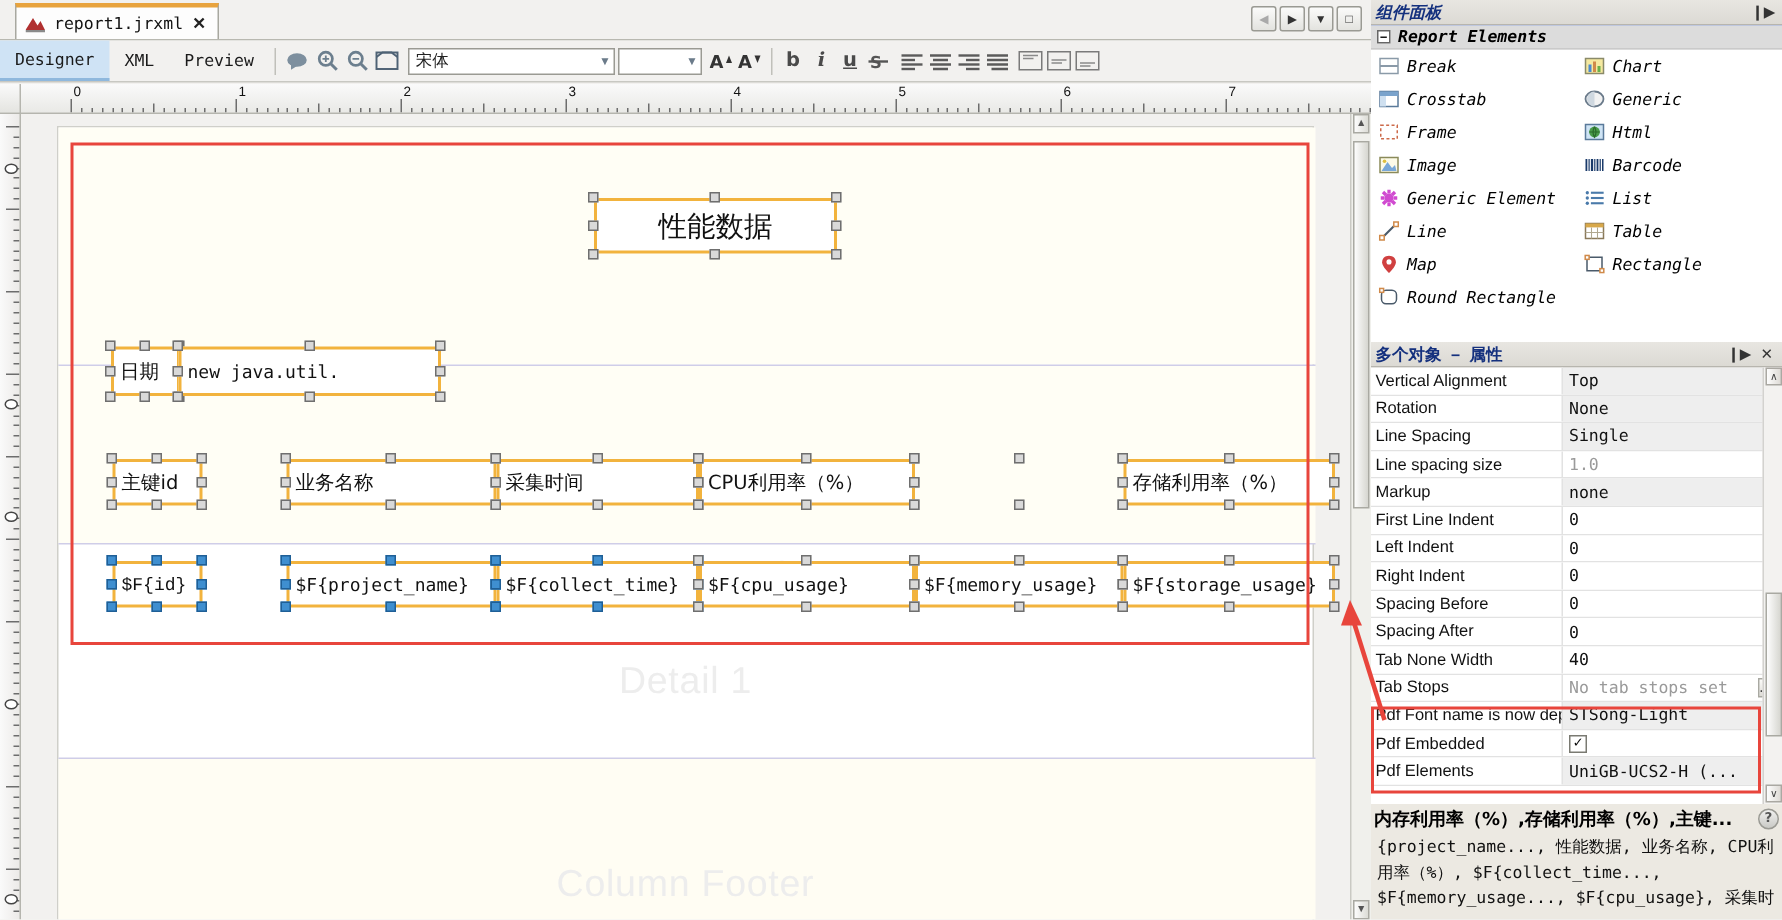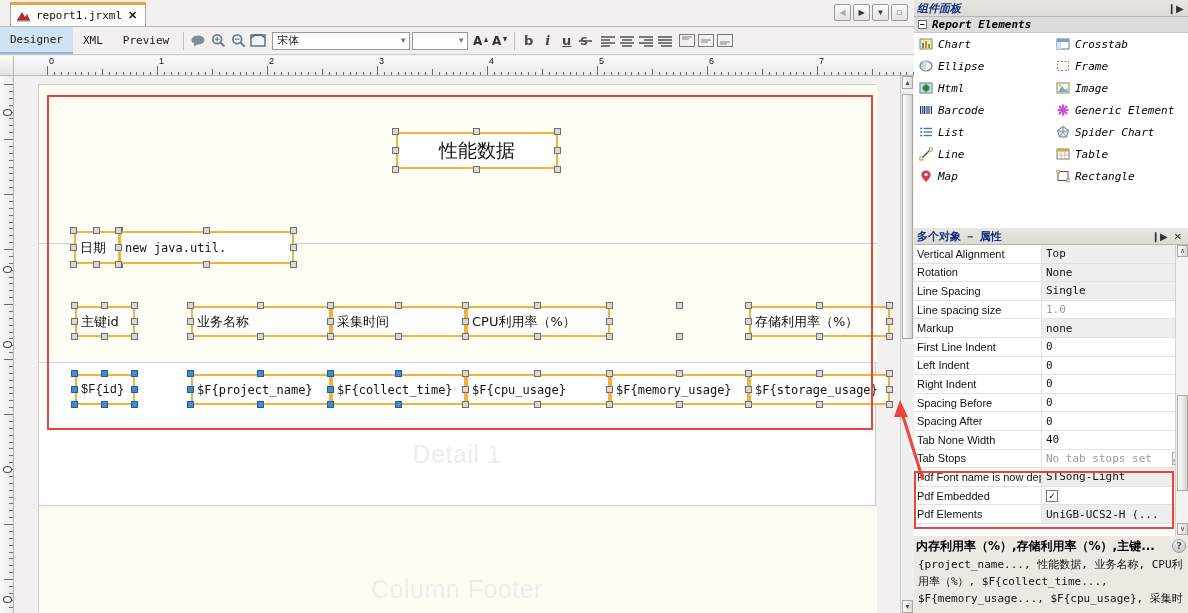"Break" div.pal-item { html: none -> <div> <span> <svg> <rect></rect> <line></line> </svg> </span> <span>Break</span> </div> }
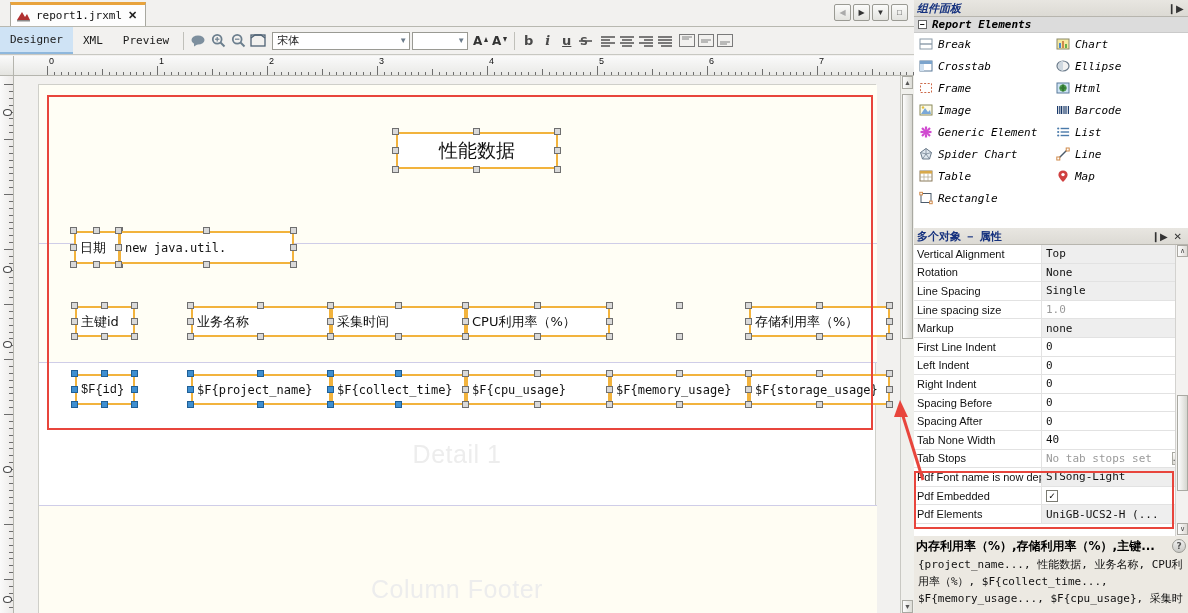"Ellipse" span { text: Ellipse -> Generic }
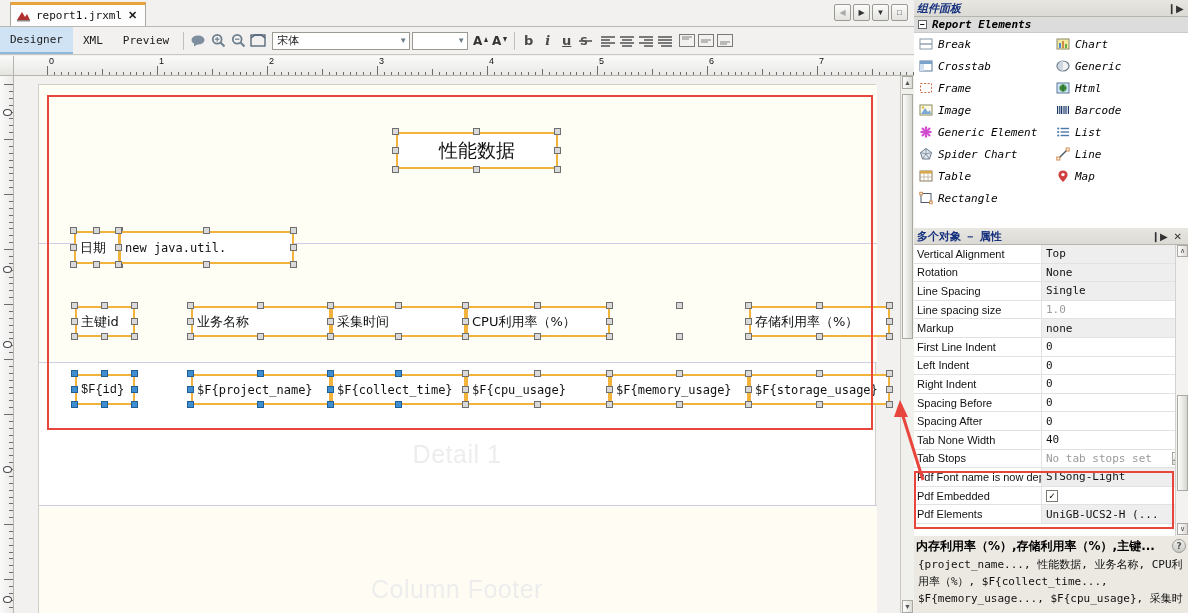"Spider Chart" div.pal-item { html: <div> <span> <svg> <polygon></polygon> <g> <line></line> <line></line> <line></line> <line></line> <line></line> </g> </svg> </span> <span>Spider Chart</span> </div> -> none }
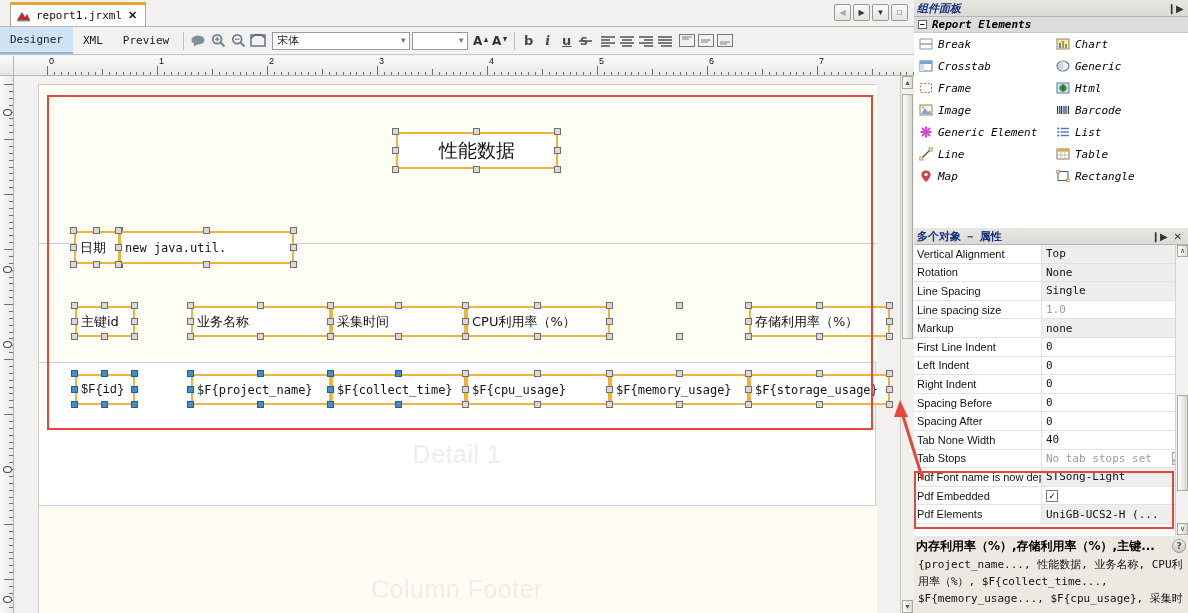"Round Rectangle" div.pal-item { html: none -> <div> <span> <svg> <rect></rect> <rect></rect> </svg> </span> <span>Round Rectangle</span> </div> }
